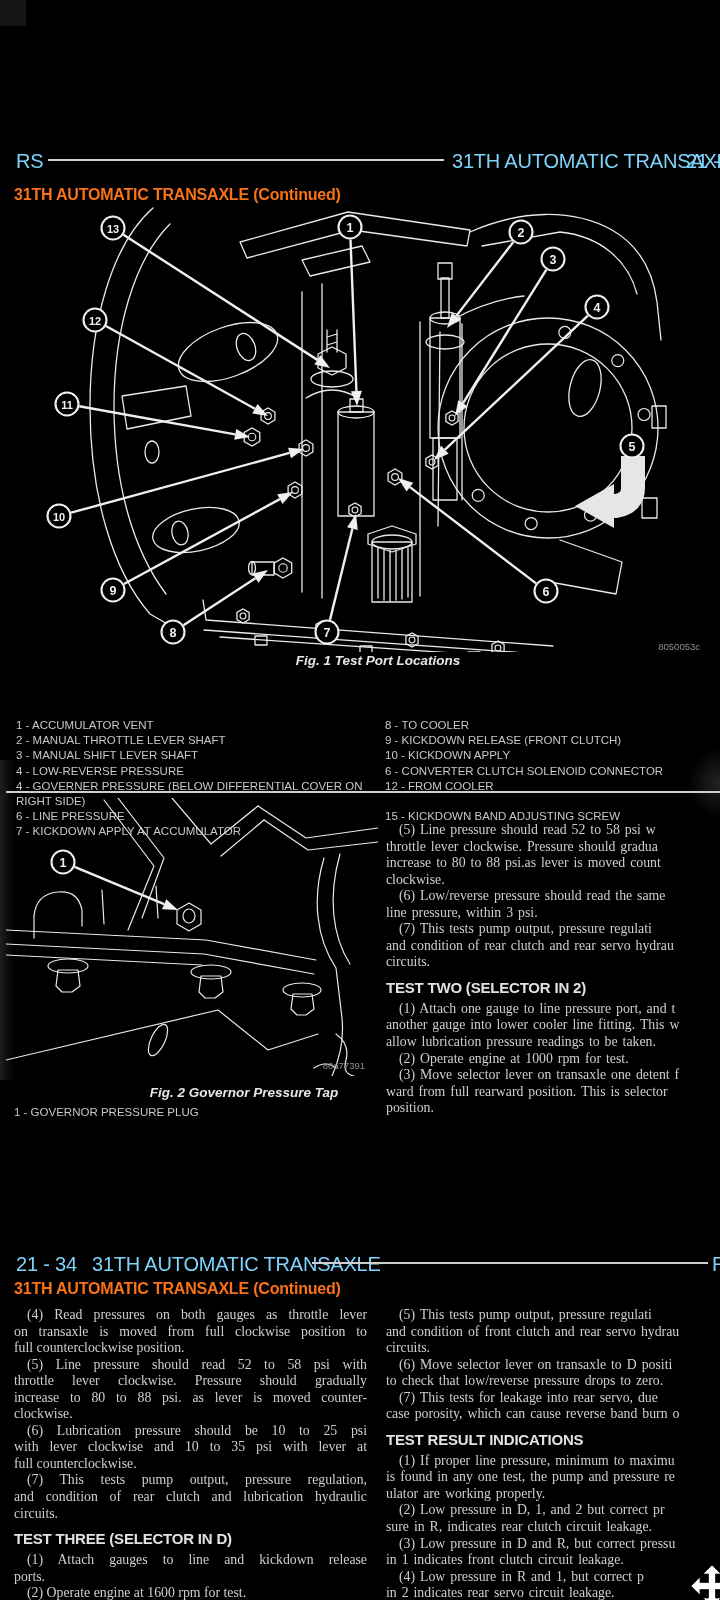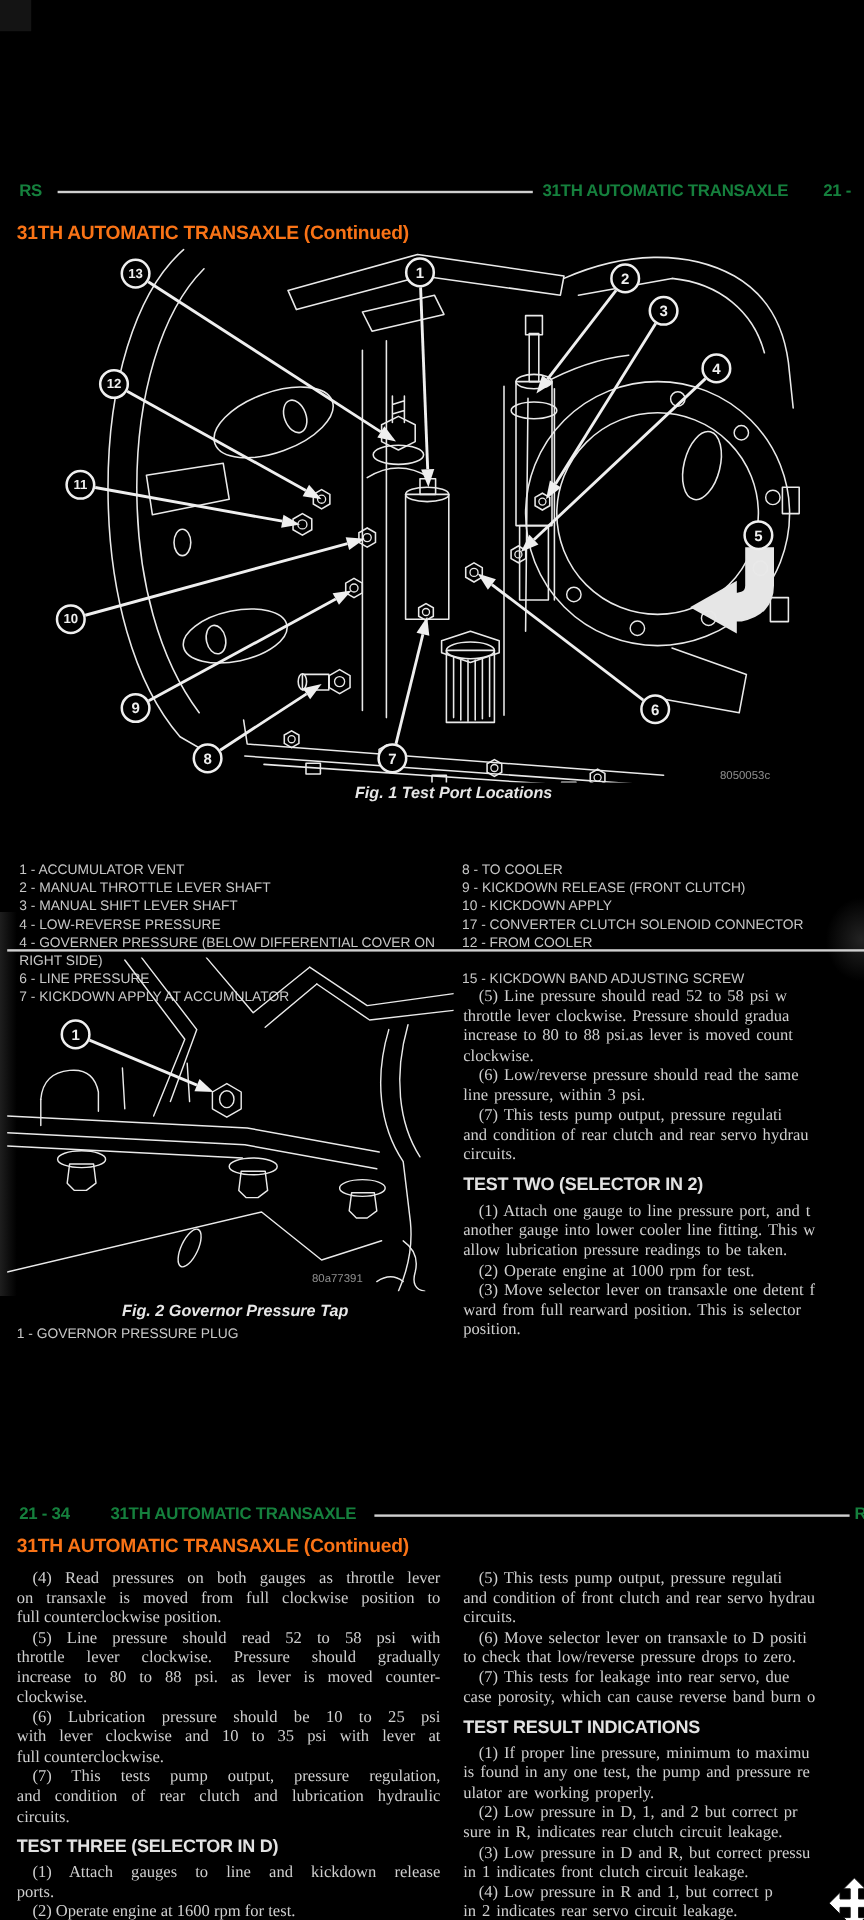"RS" .hdr { color: #15803d -> #7dd3fc; font-size: 14px -> 20px; font-weight: bold -> normal }
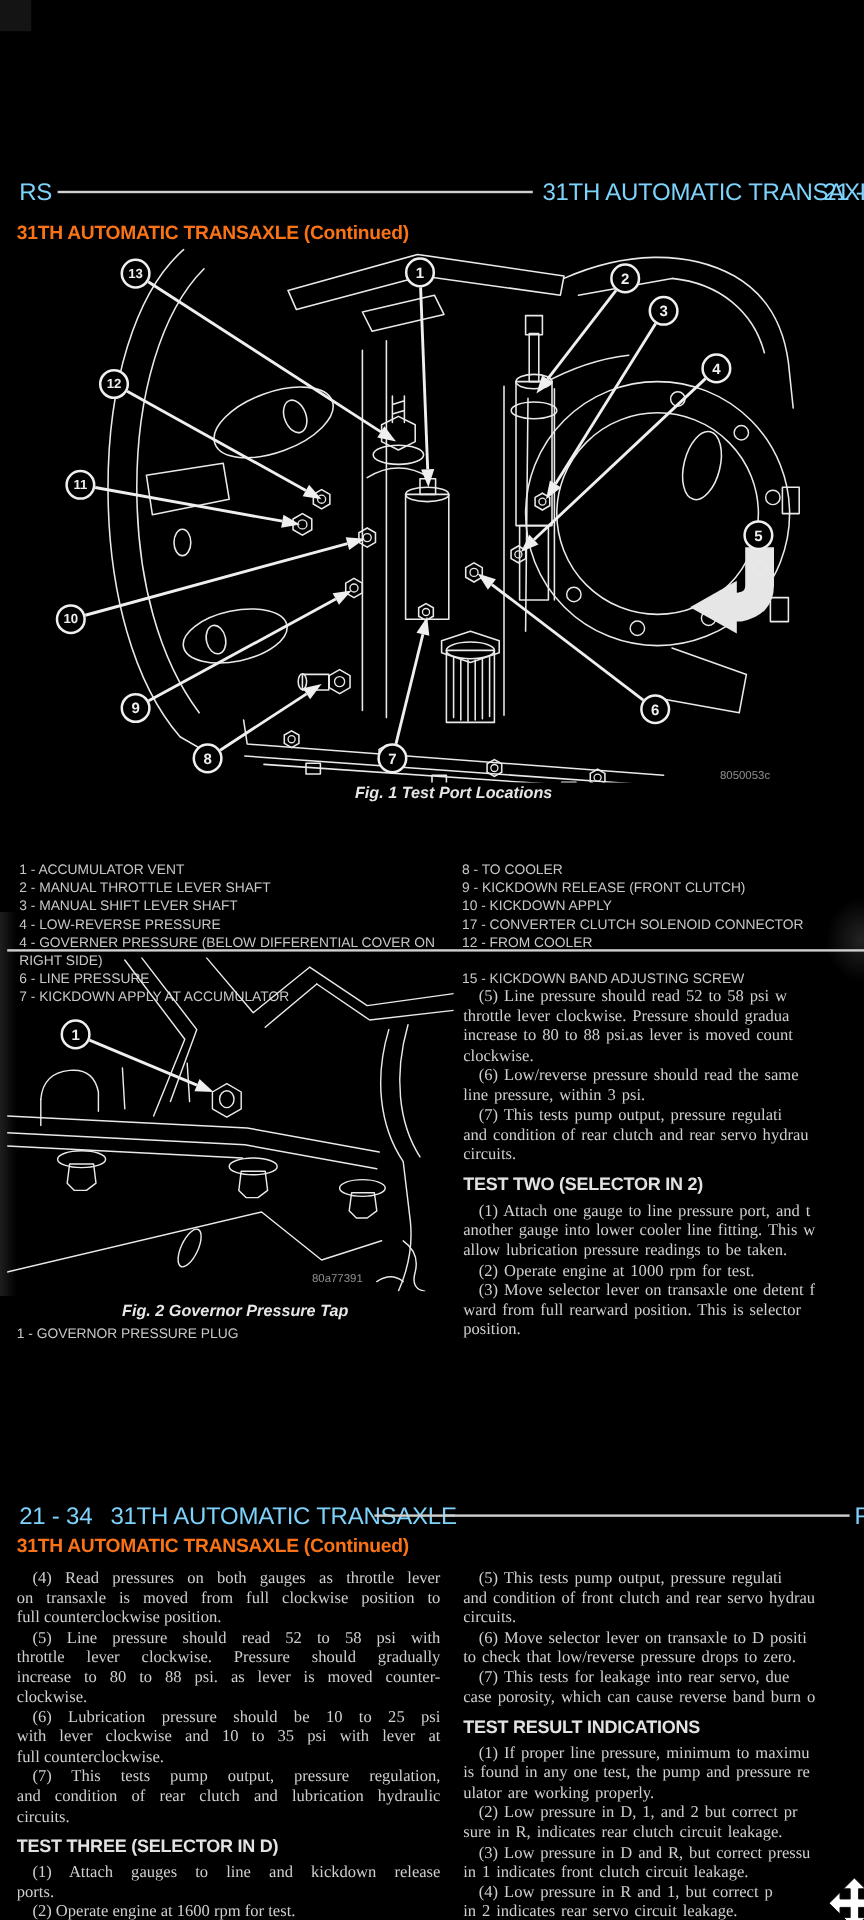"8050053c" .figcode { text-align: left -> right }
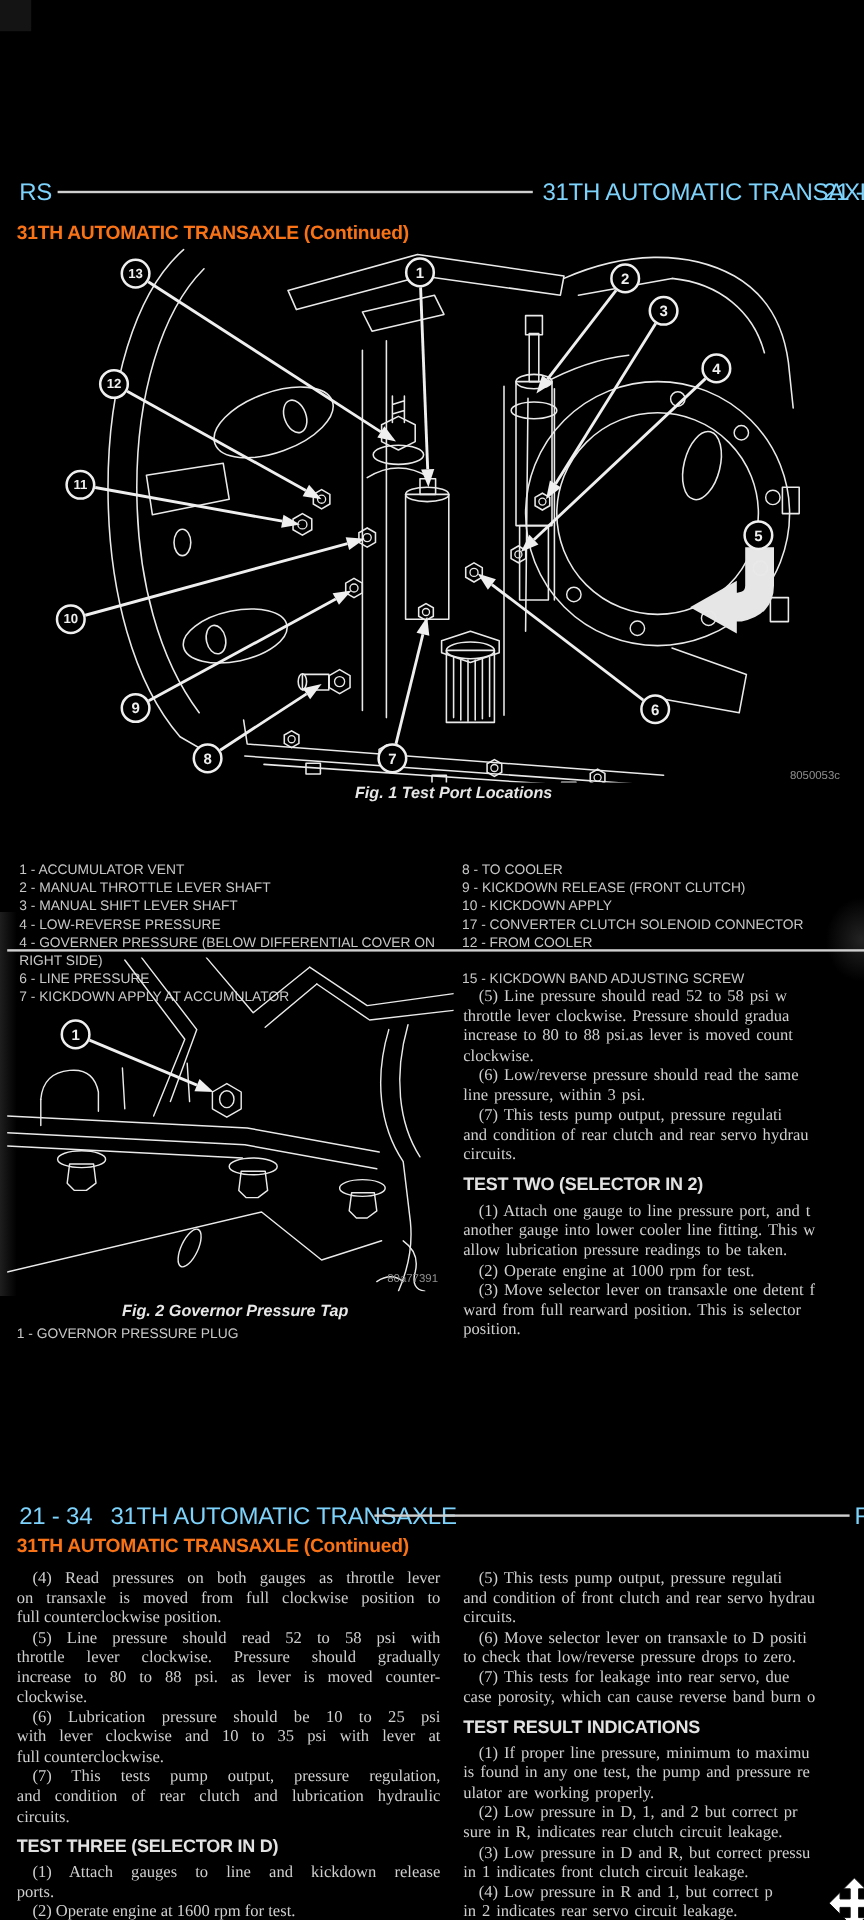"17 - CONVERTER CLUTCH SOLENOID" div.cell { text: 17 -> 6 }
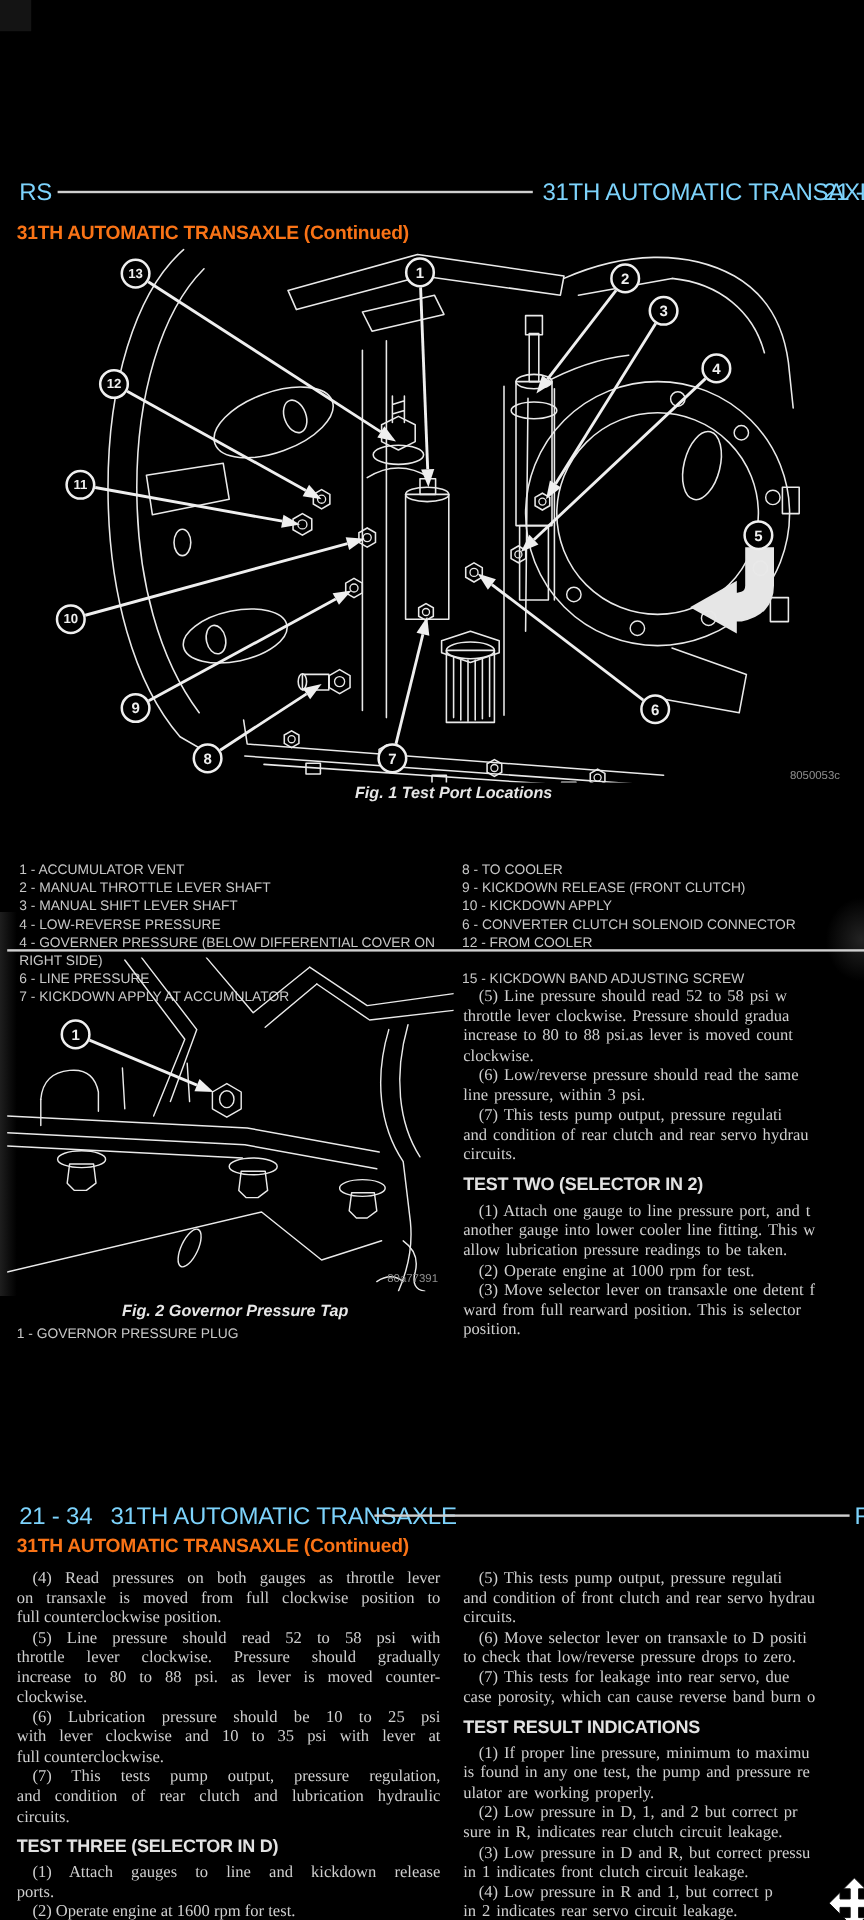"Fig. 2 Governor Pressure Tap" div.abs { padding-left: none -> 48px }
